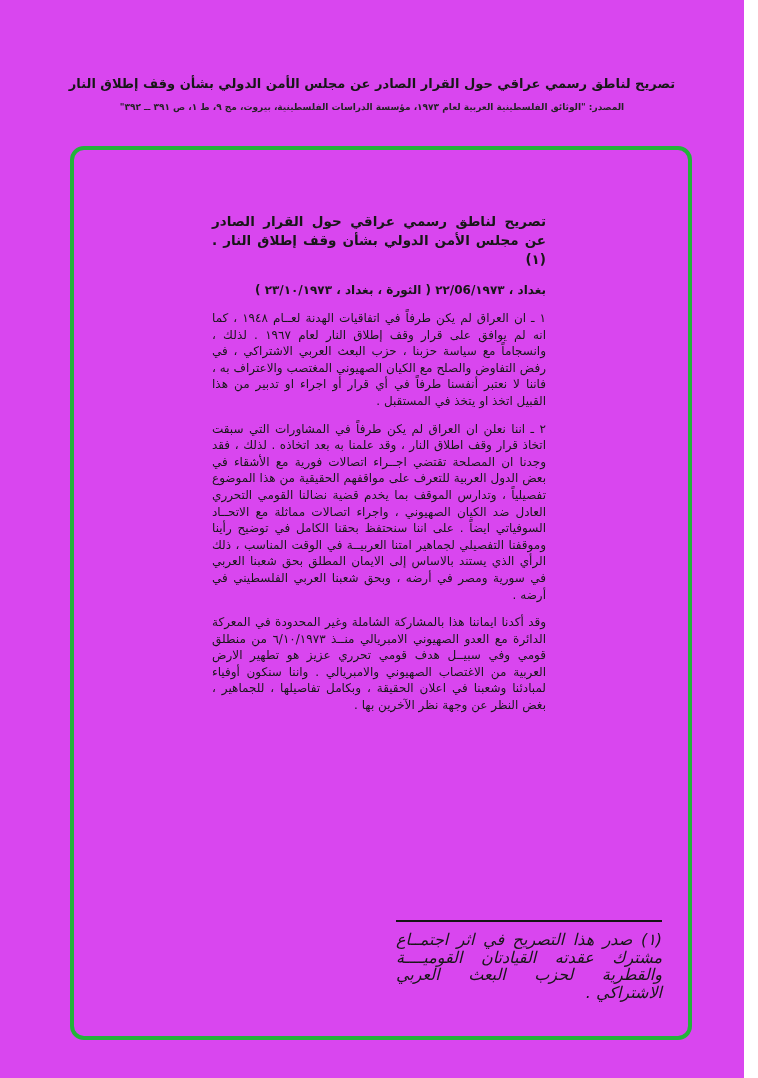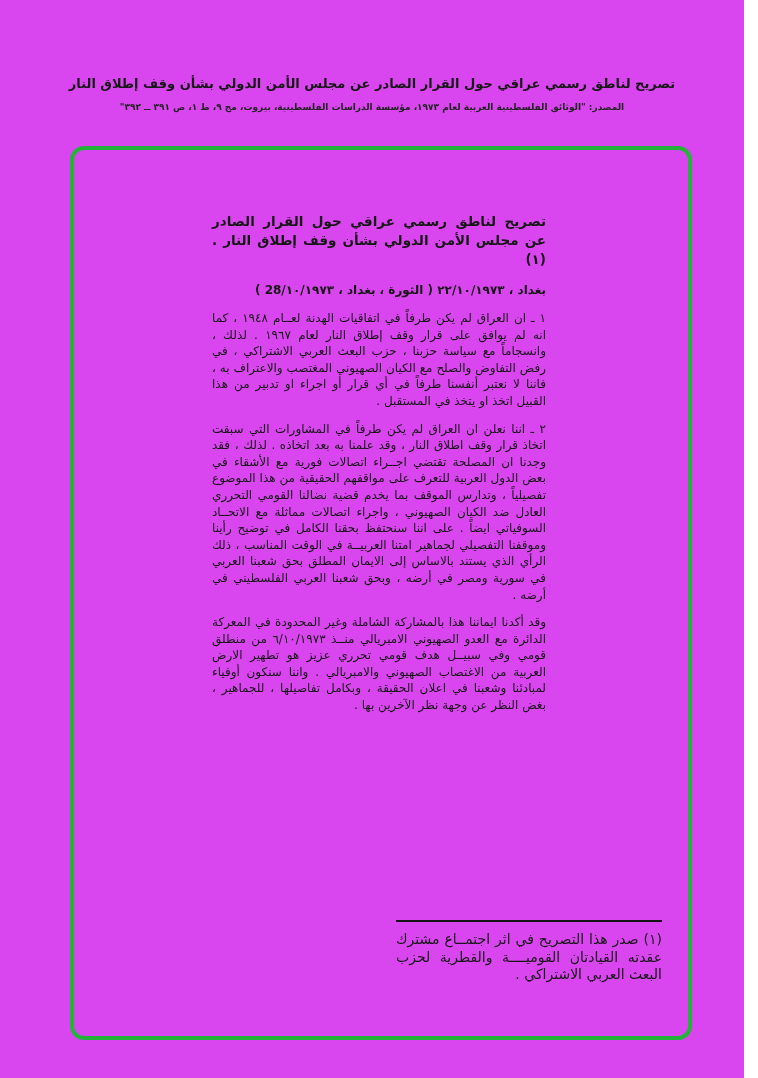"بغداد ، ٢٢/١٠/١٩٧٣ ( الثورة" div.dateline { text: ٢٢/١٠/١٩٧٣ ( الثورة ، بغداد ، 28/١٠/١٩٧٣ -> ٢٢/06/١٩٧٣ ( الثورة ، بغداد ، ٢٣/١٠/١٩٧٣ }
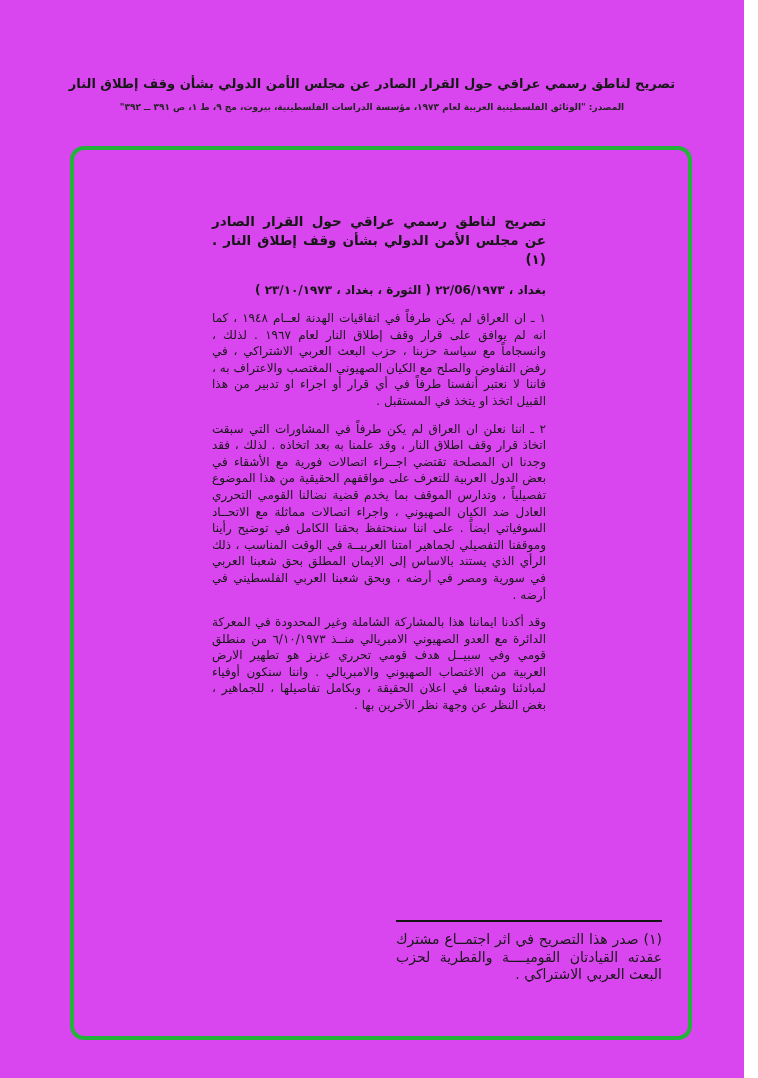"(١) صدر هذا التصريح في" .footnote-text { font-size: 14px -> 16px; font-style: none -> italic }
